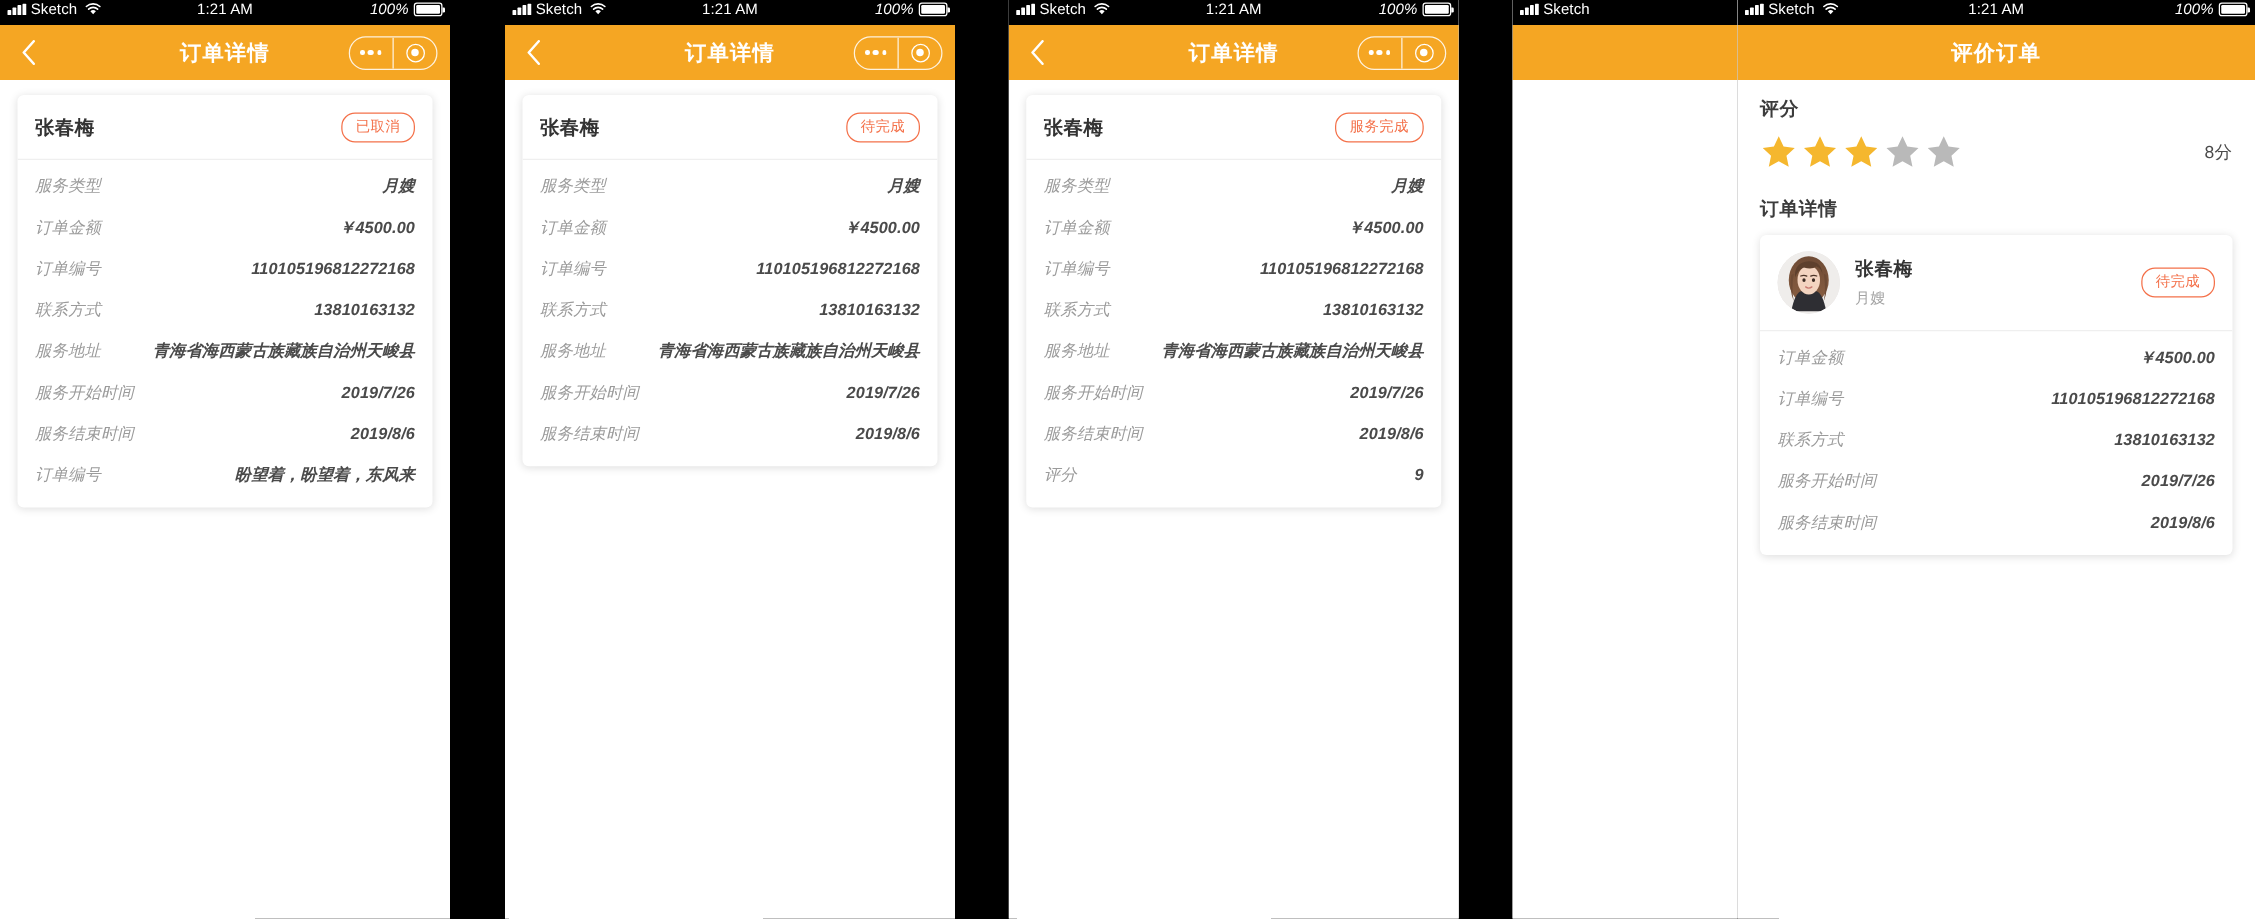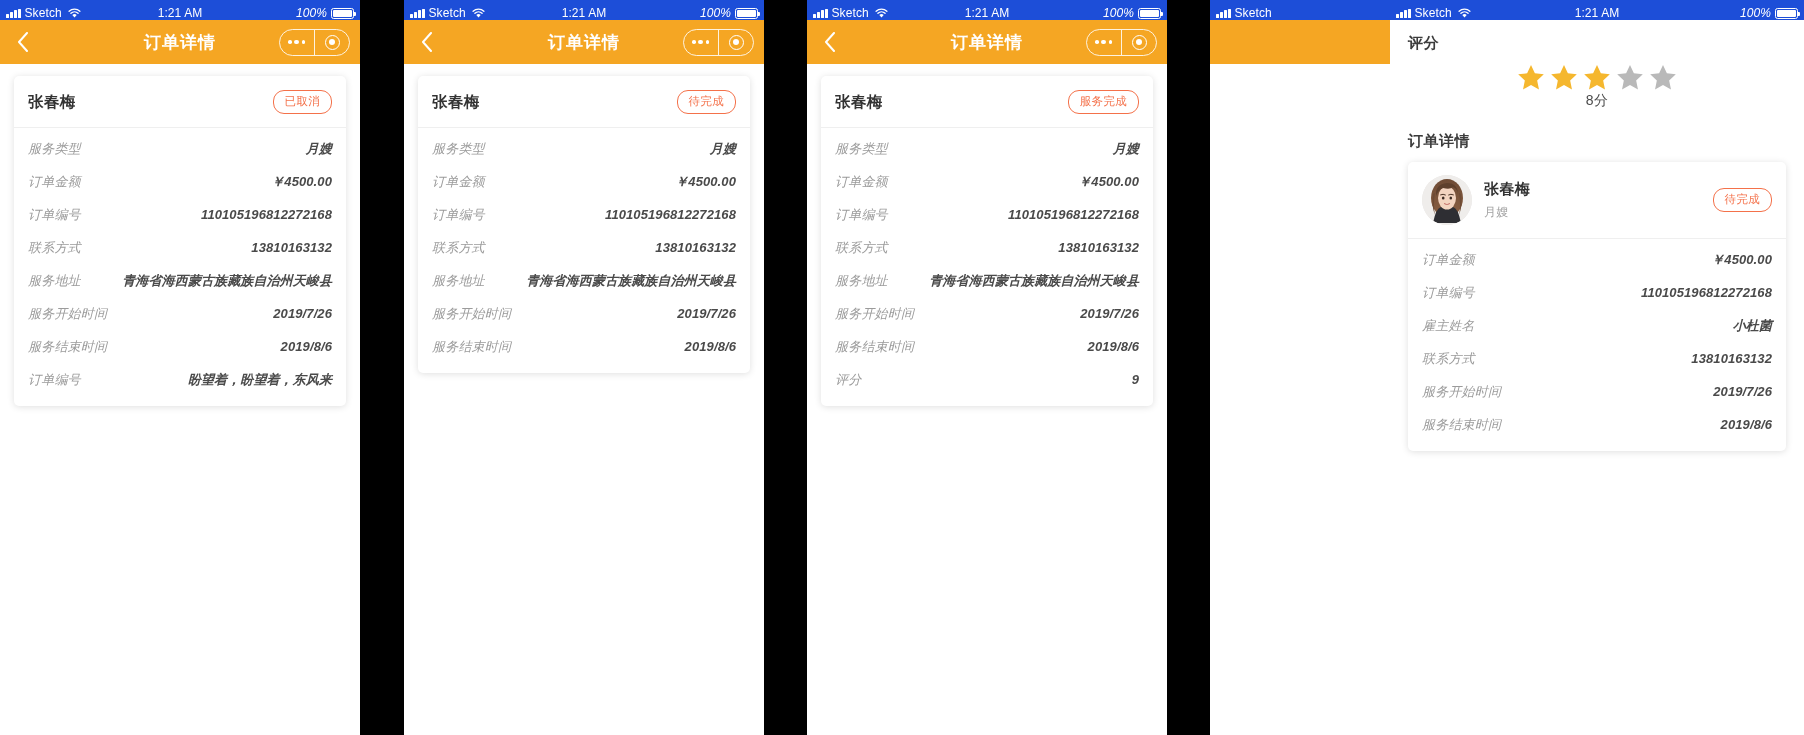"Sketch" .statusbar { align-items: flex-end -> flex-start; background: #1d4ed8 -> #000000 }
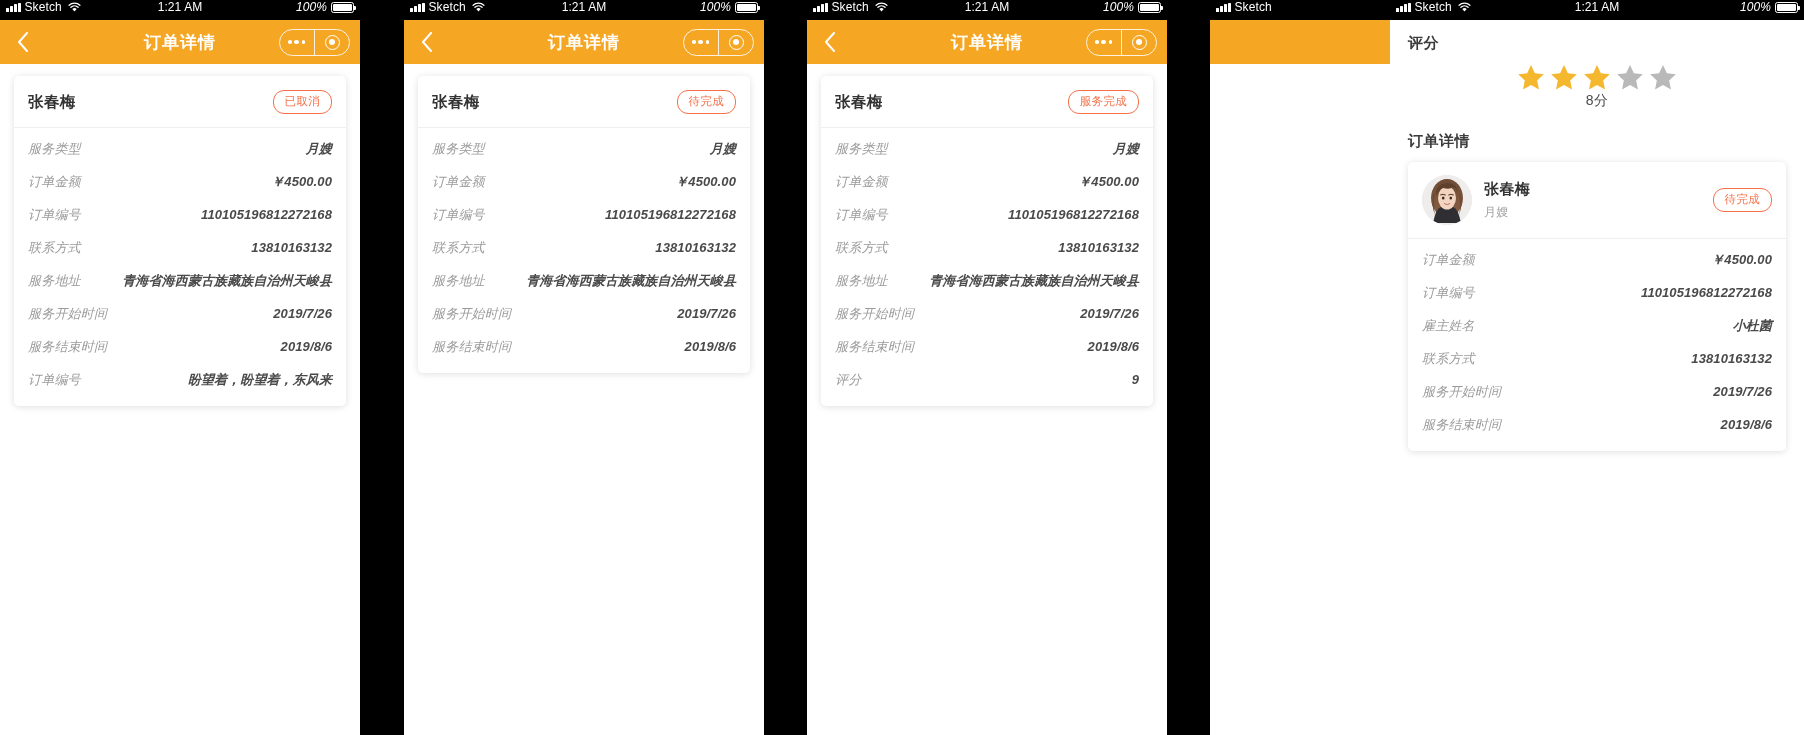"评价订单" div.navbar { html: none -> <div> <div>评价订单</div> </div> }
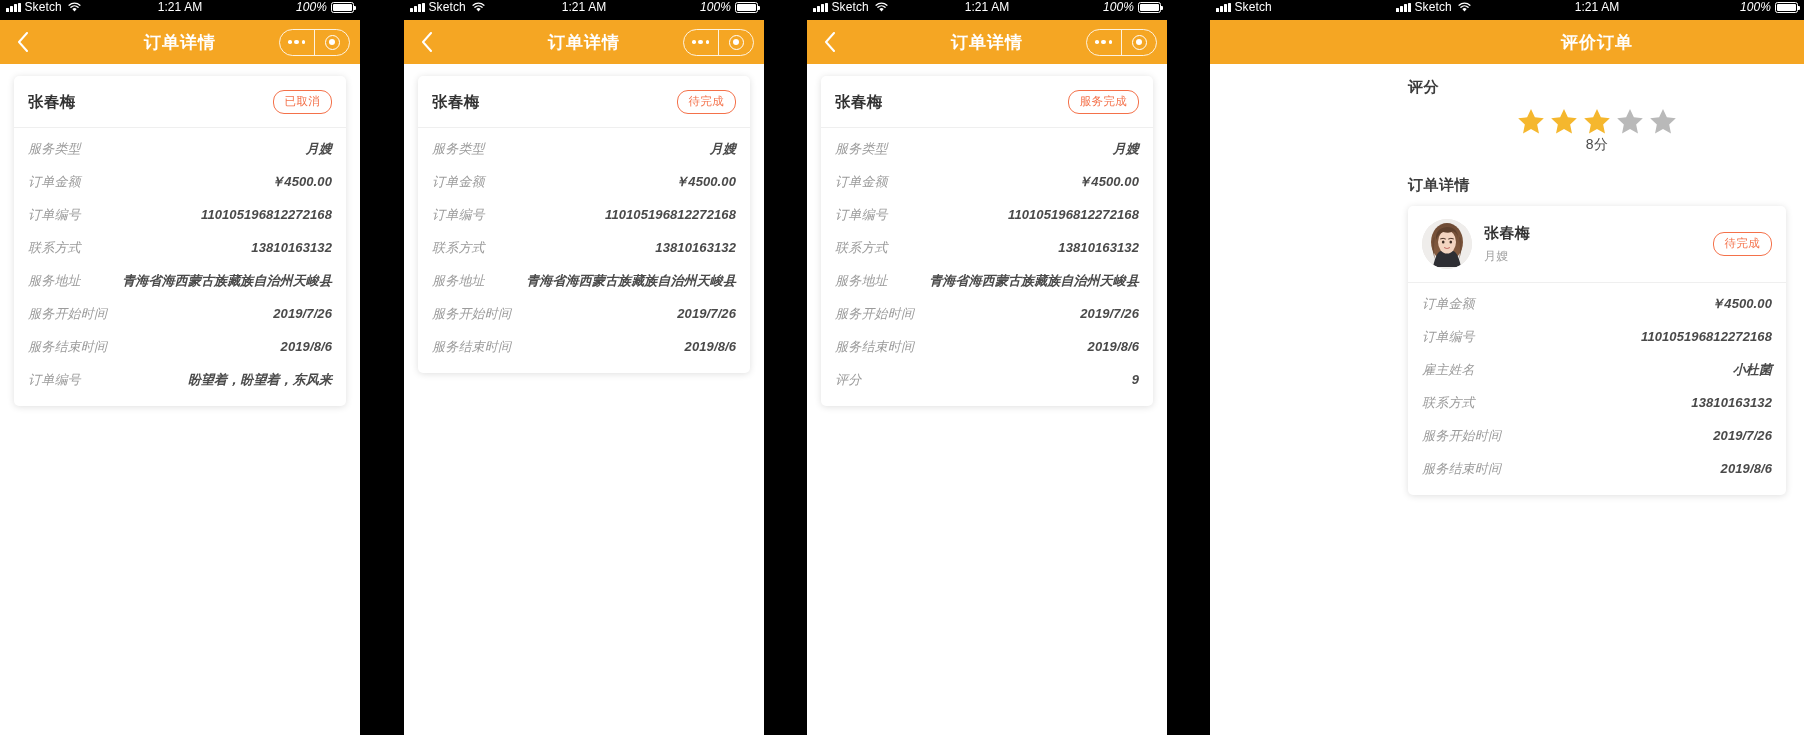"8分" .rating-row { flex-direction: column -> none }
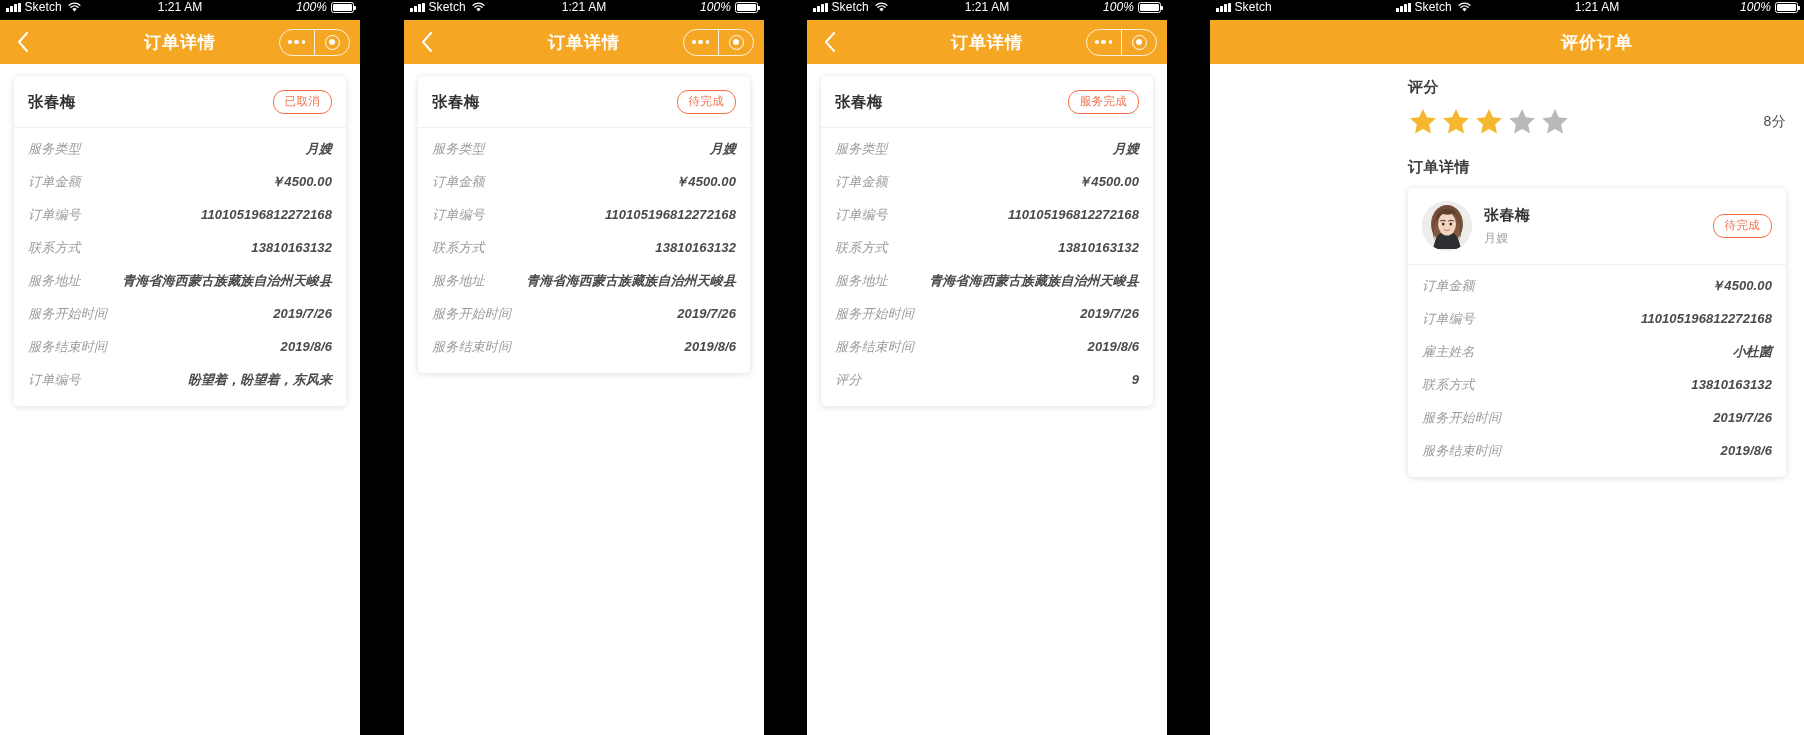"雇主姓名" div.row { html: <div> <span>雇主姓名</span> <span>小杜菌</span> </div> -> none }
